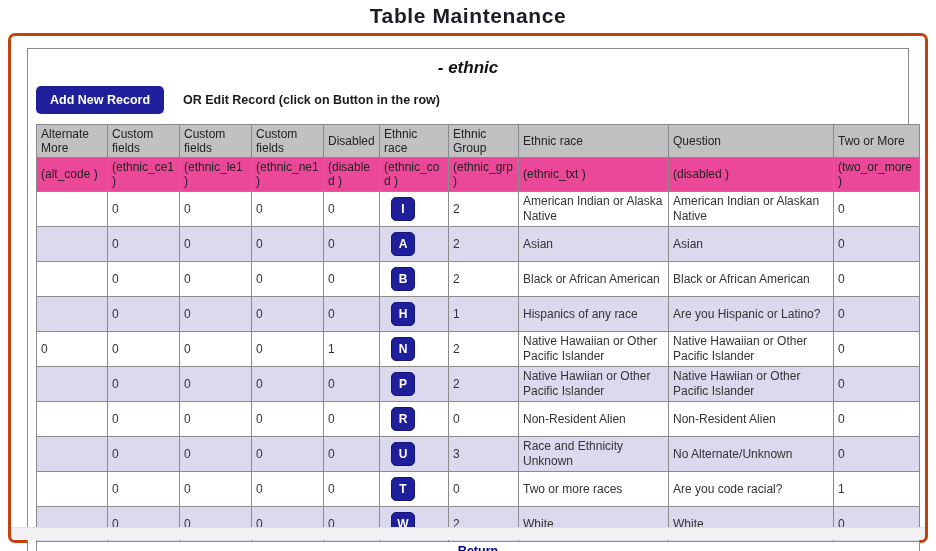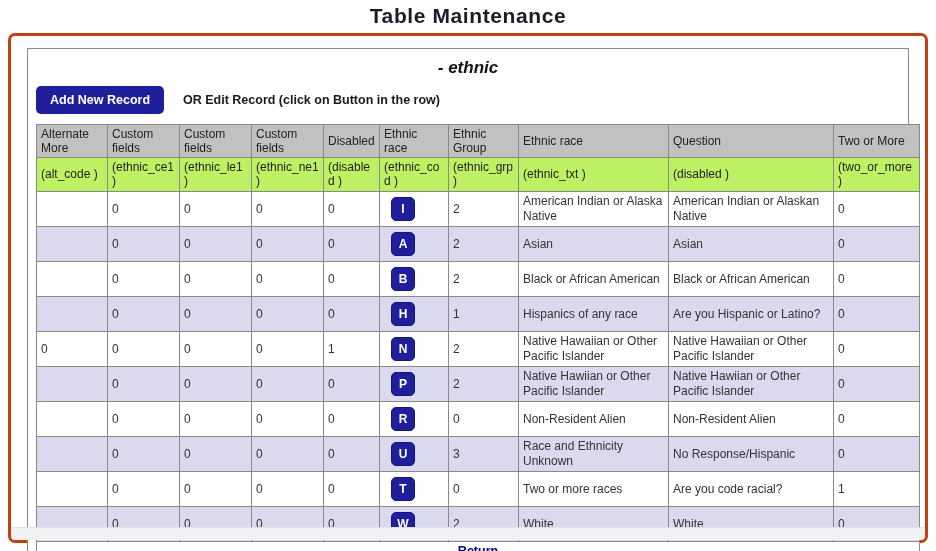"(alt_code )" tr.hdr-fields { background: #bef264 -> #ec4899 }
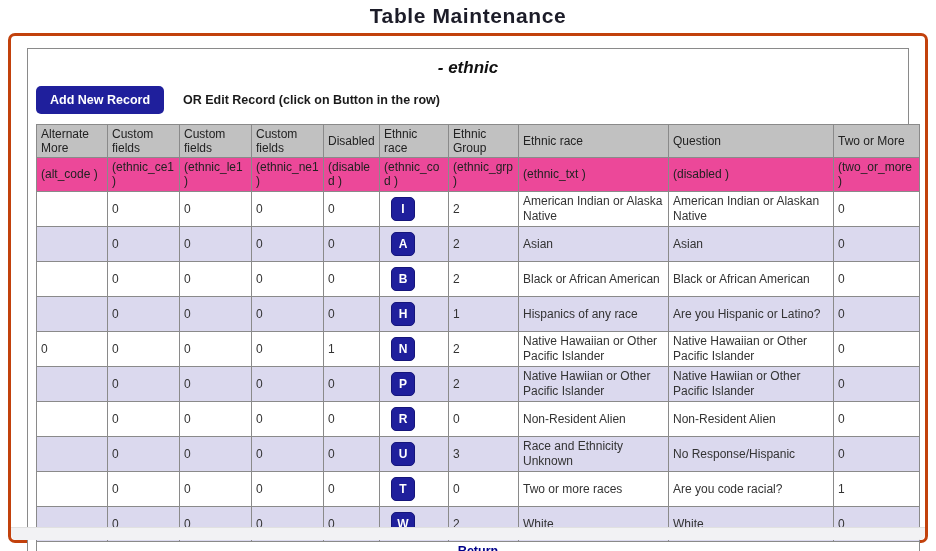"No Response/Hispanic" td { text: Response/Hispanic -> Alternate/Unknown }
